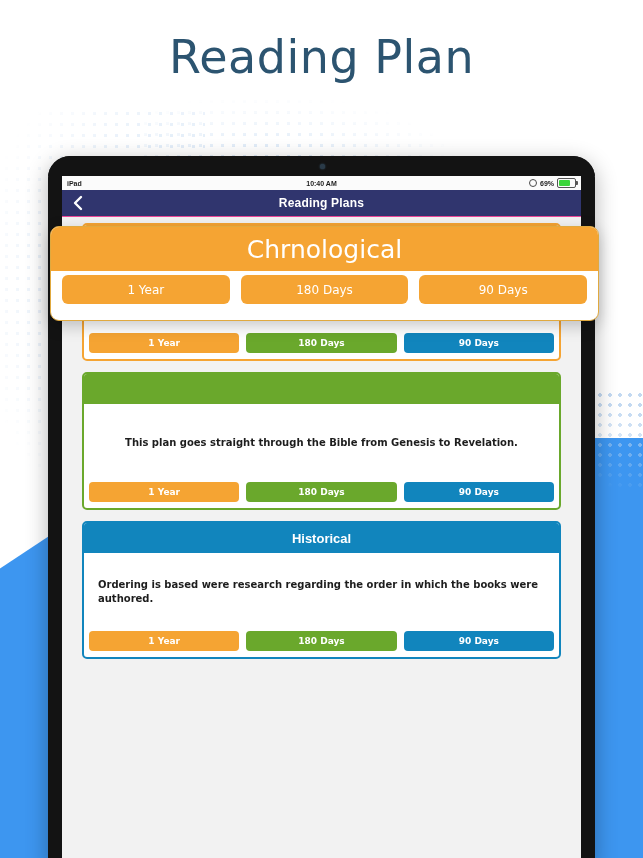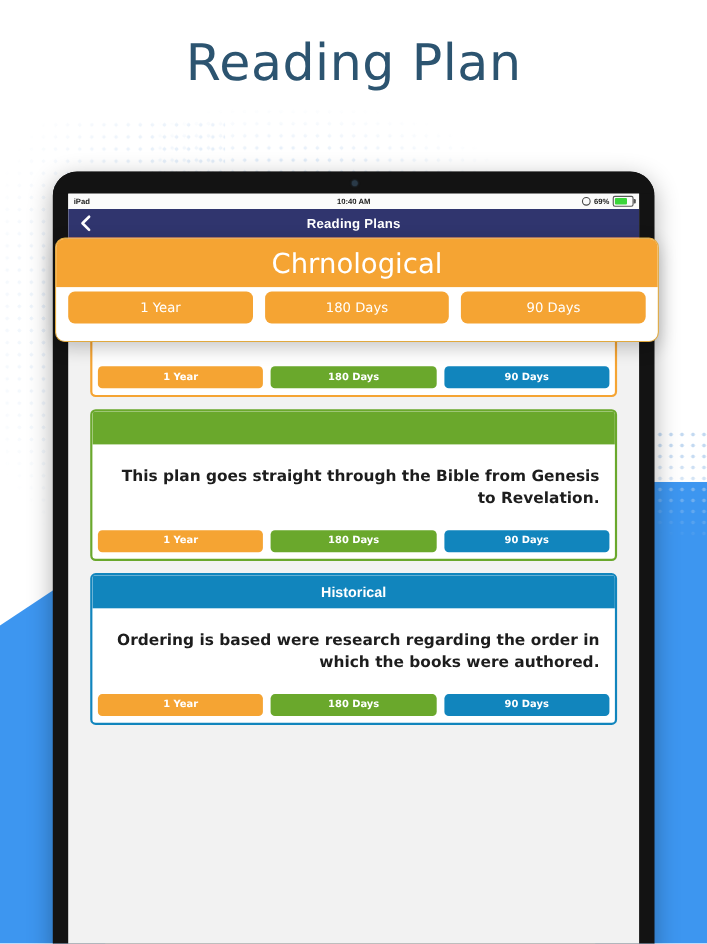"Chrnological" .modal { top: 216px -> 226px }
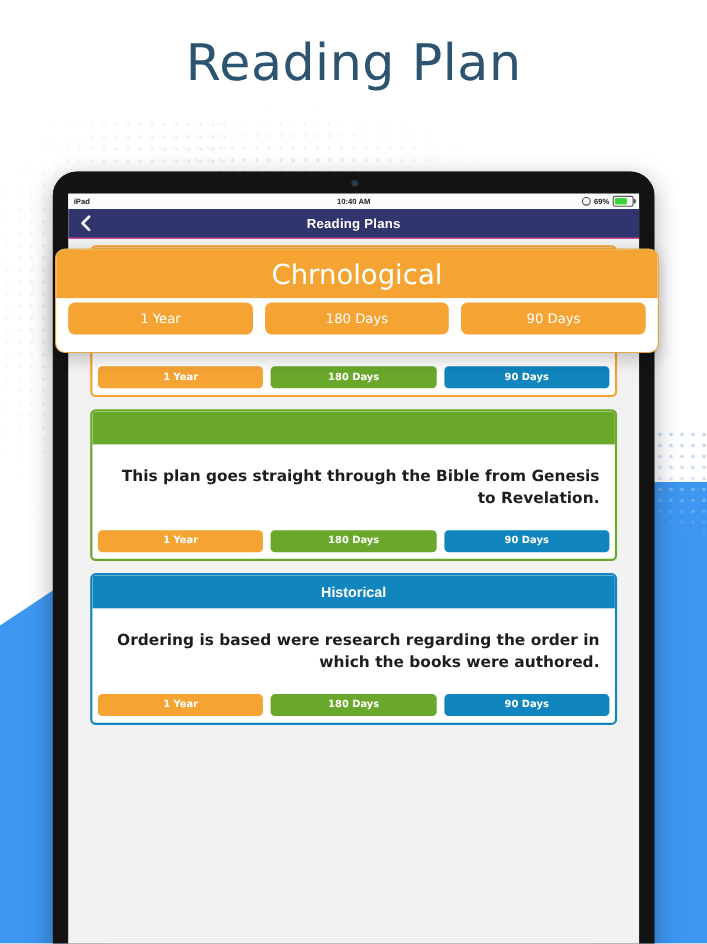"This plan goes straight through" .plan-desc { font-size: 14px -> 10px; text-align: right -> left }
